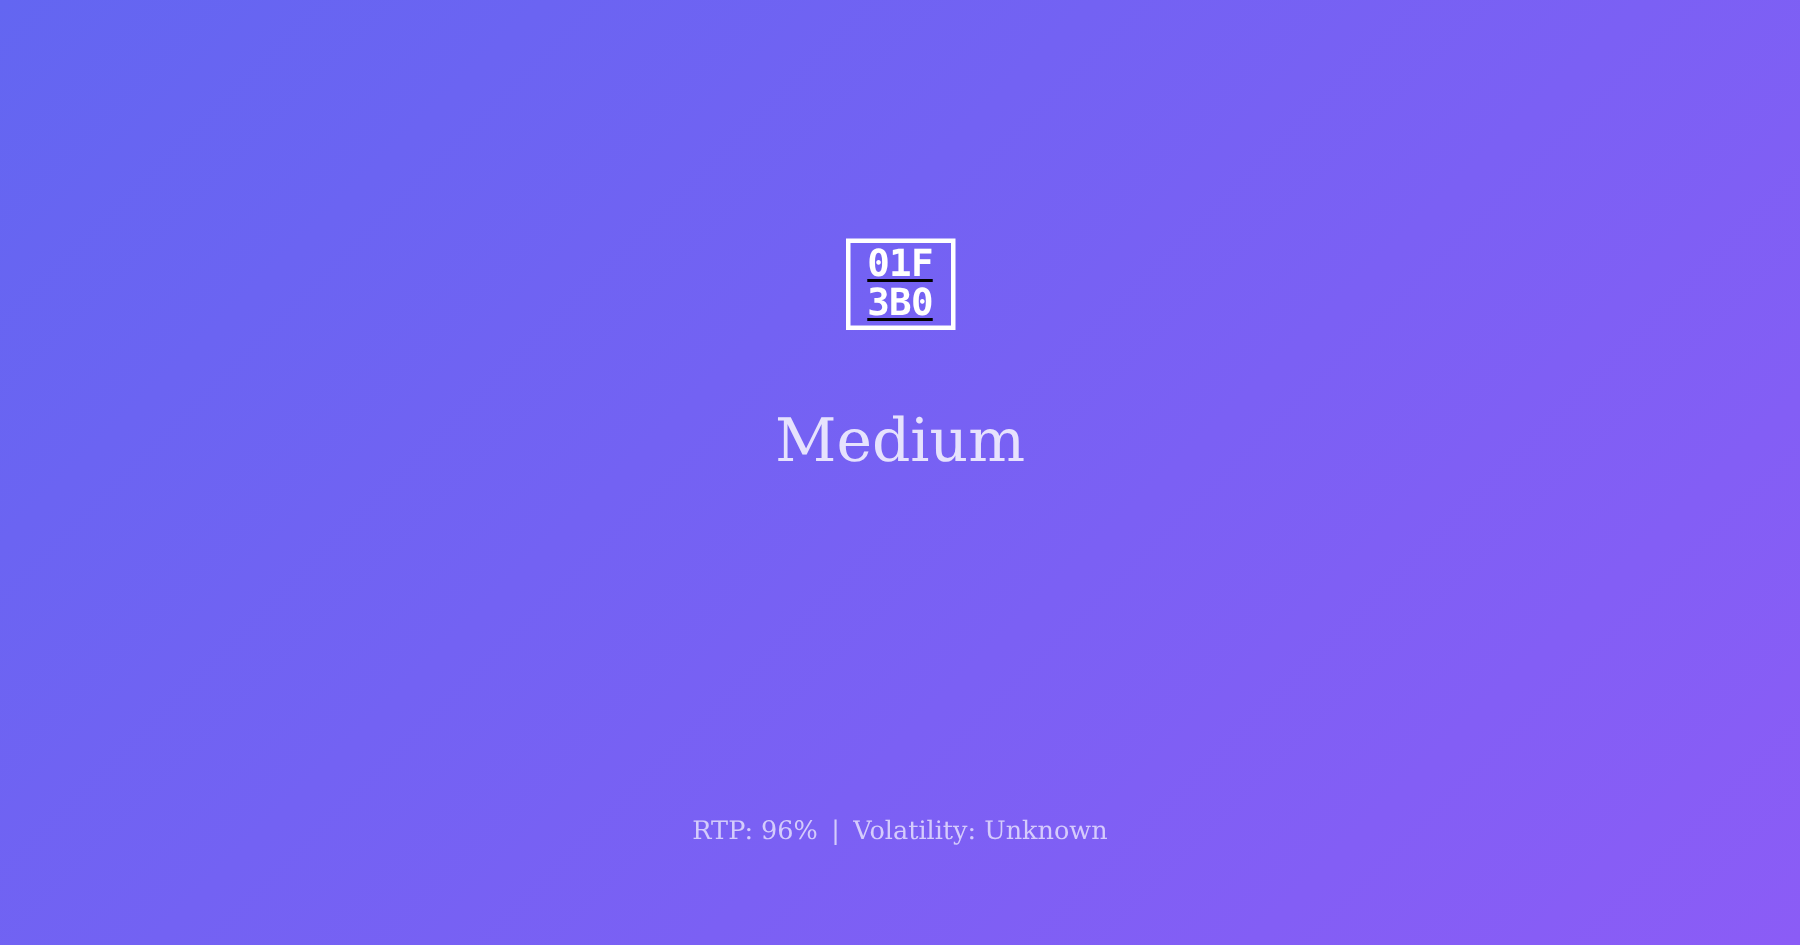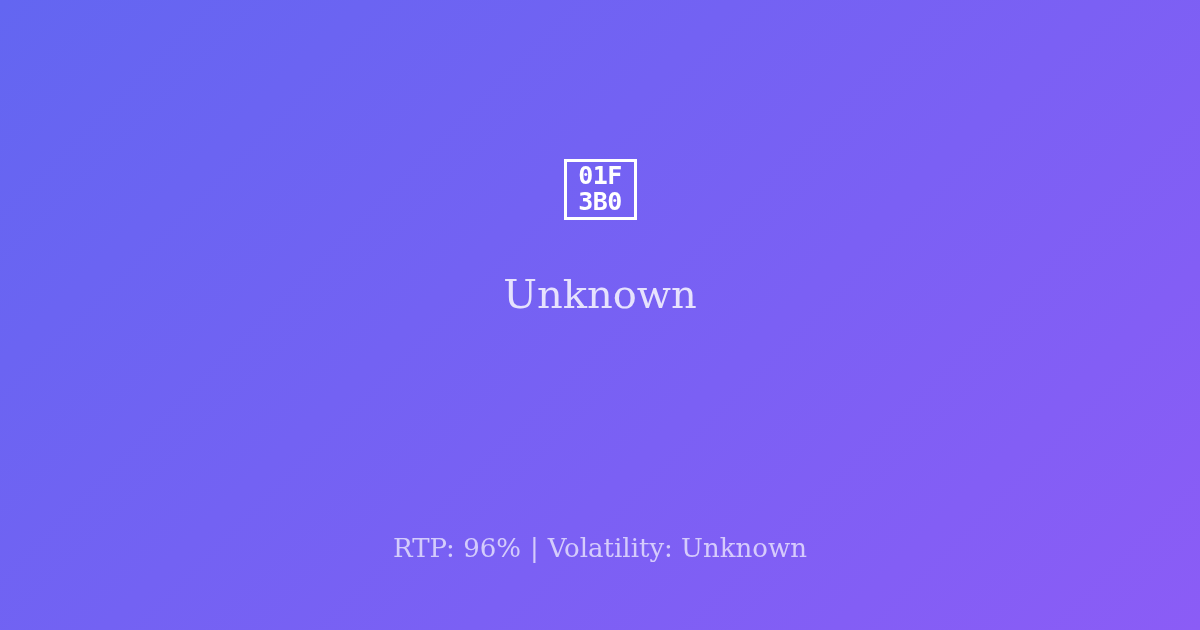"01F" .title-row { text-decoration: none -> underline }
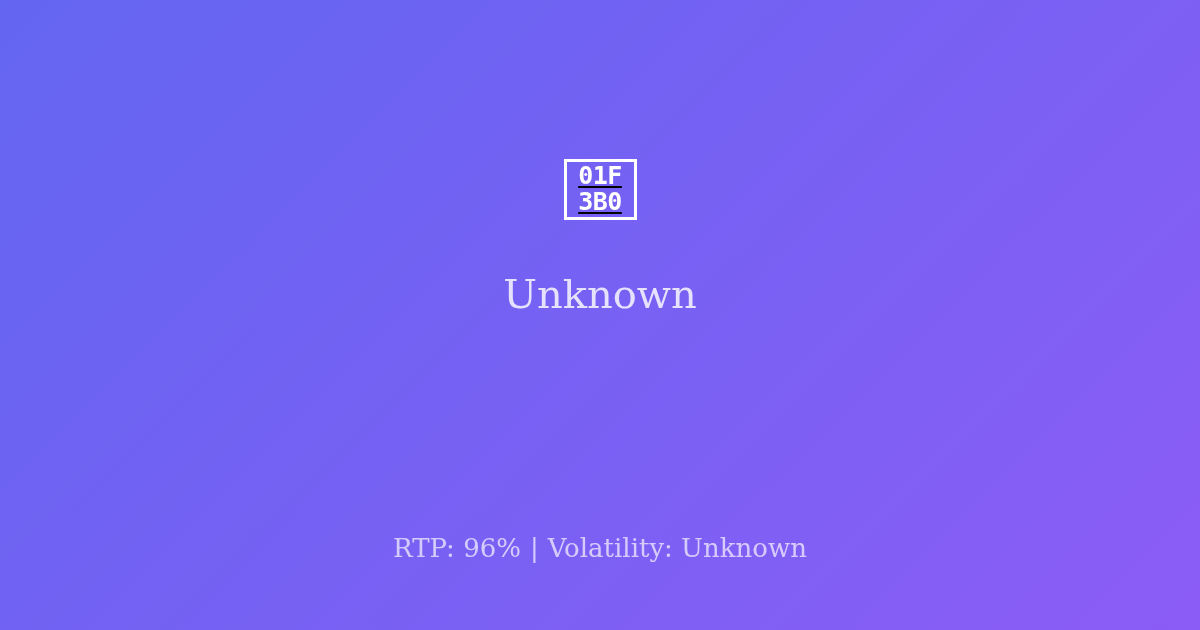"Unknown" div.provider { text: Unknown -> Medium }
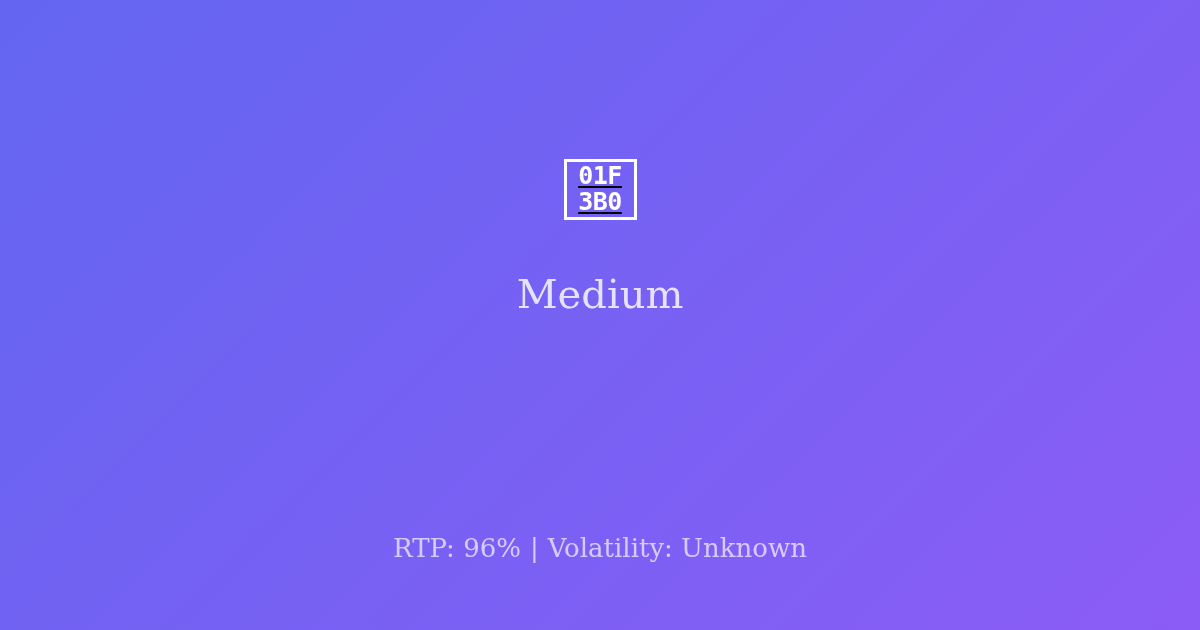"RTP: 96%" .meta-item, .meta-sep { font-size: 26px -> 17px }
